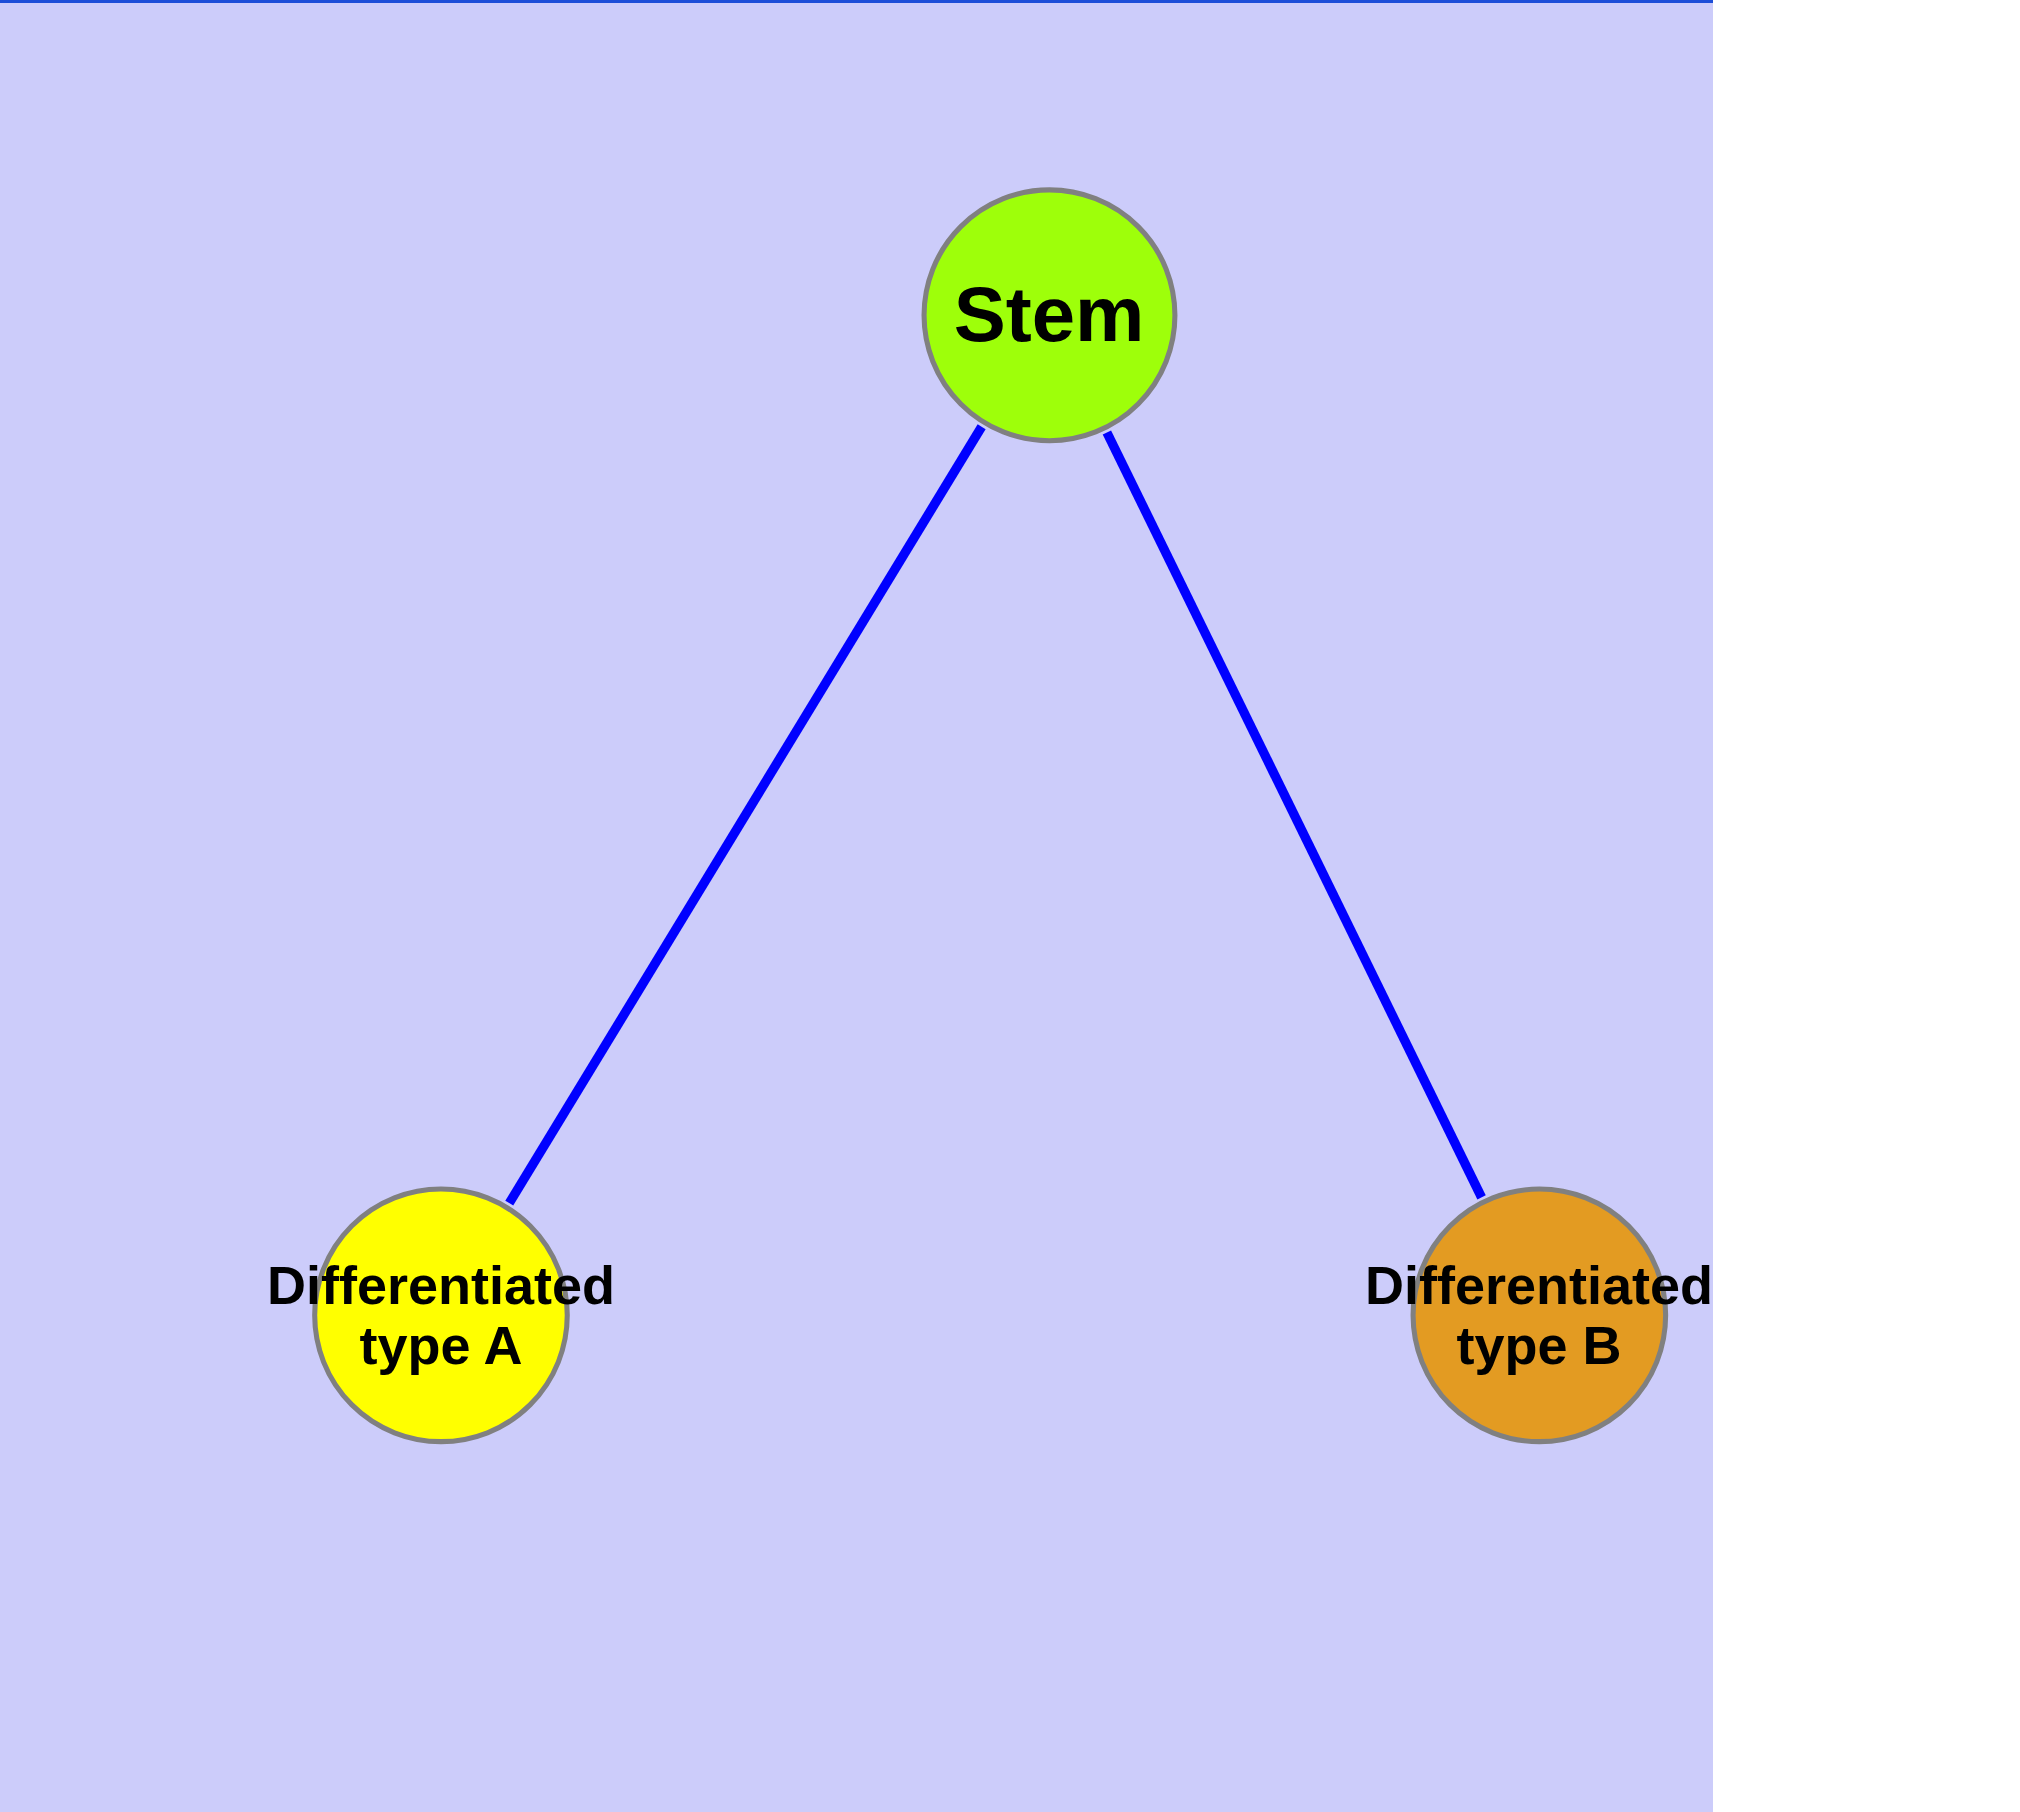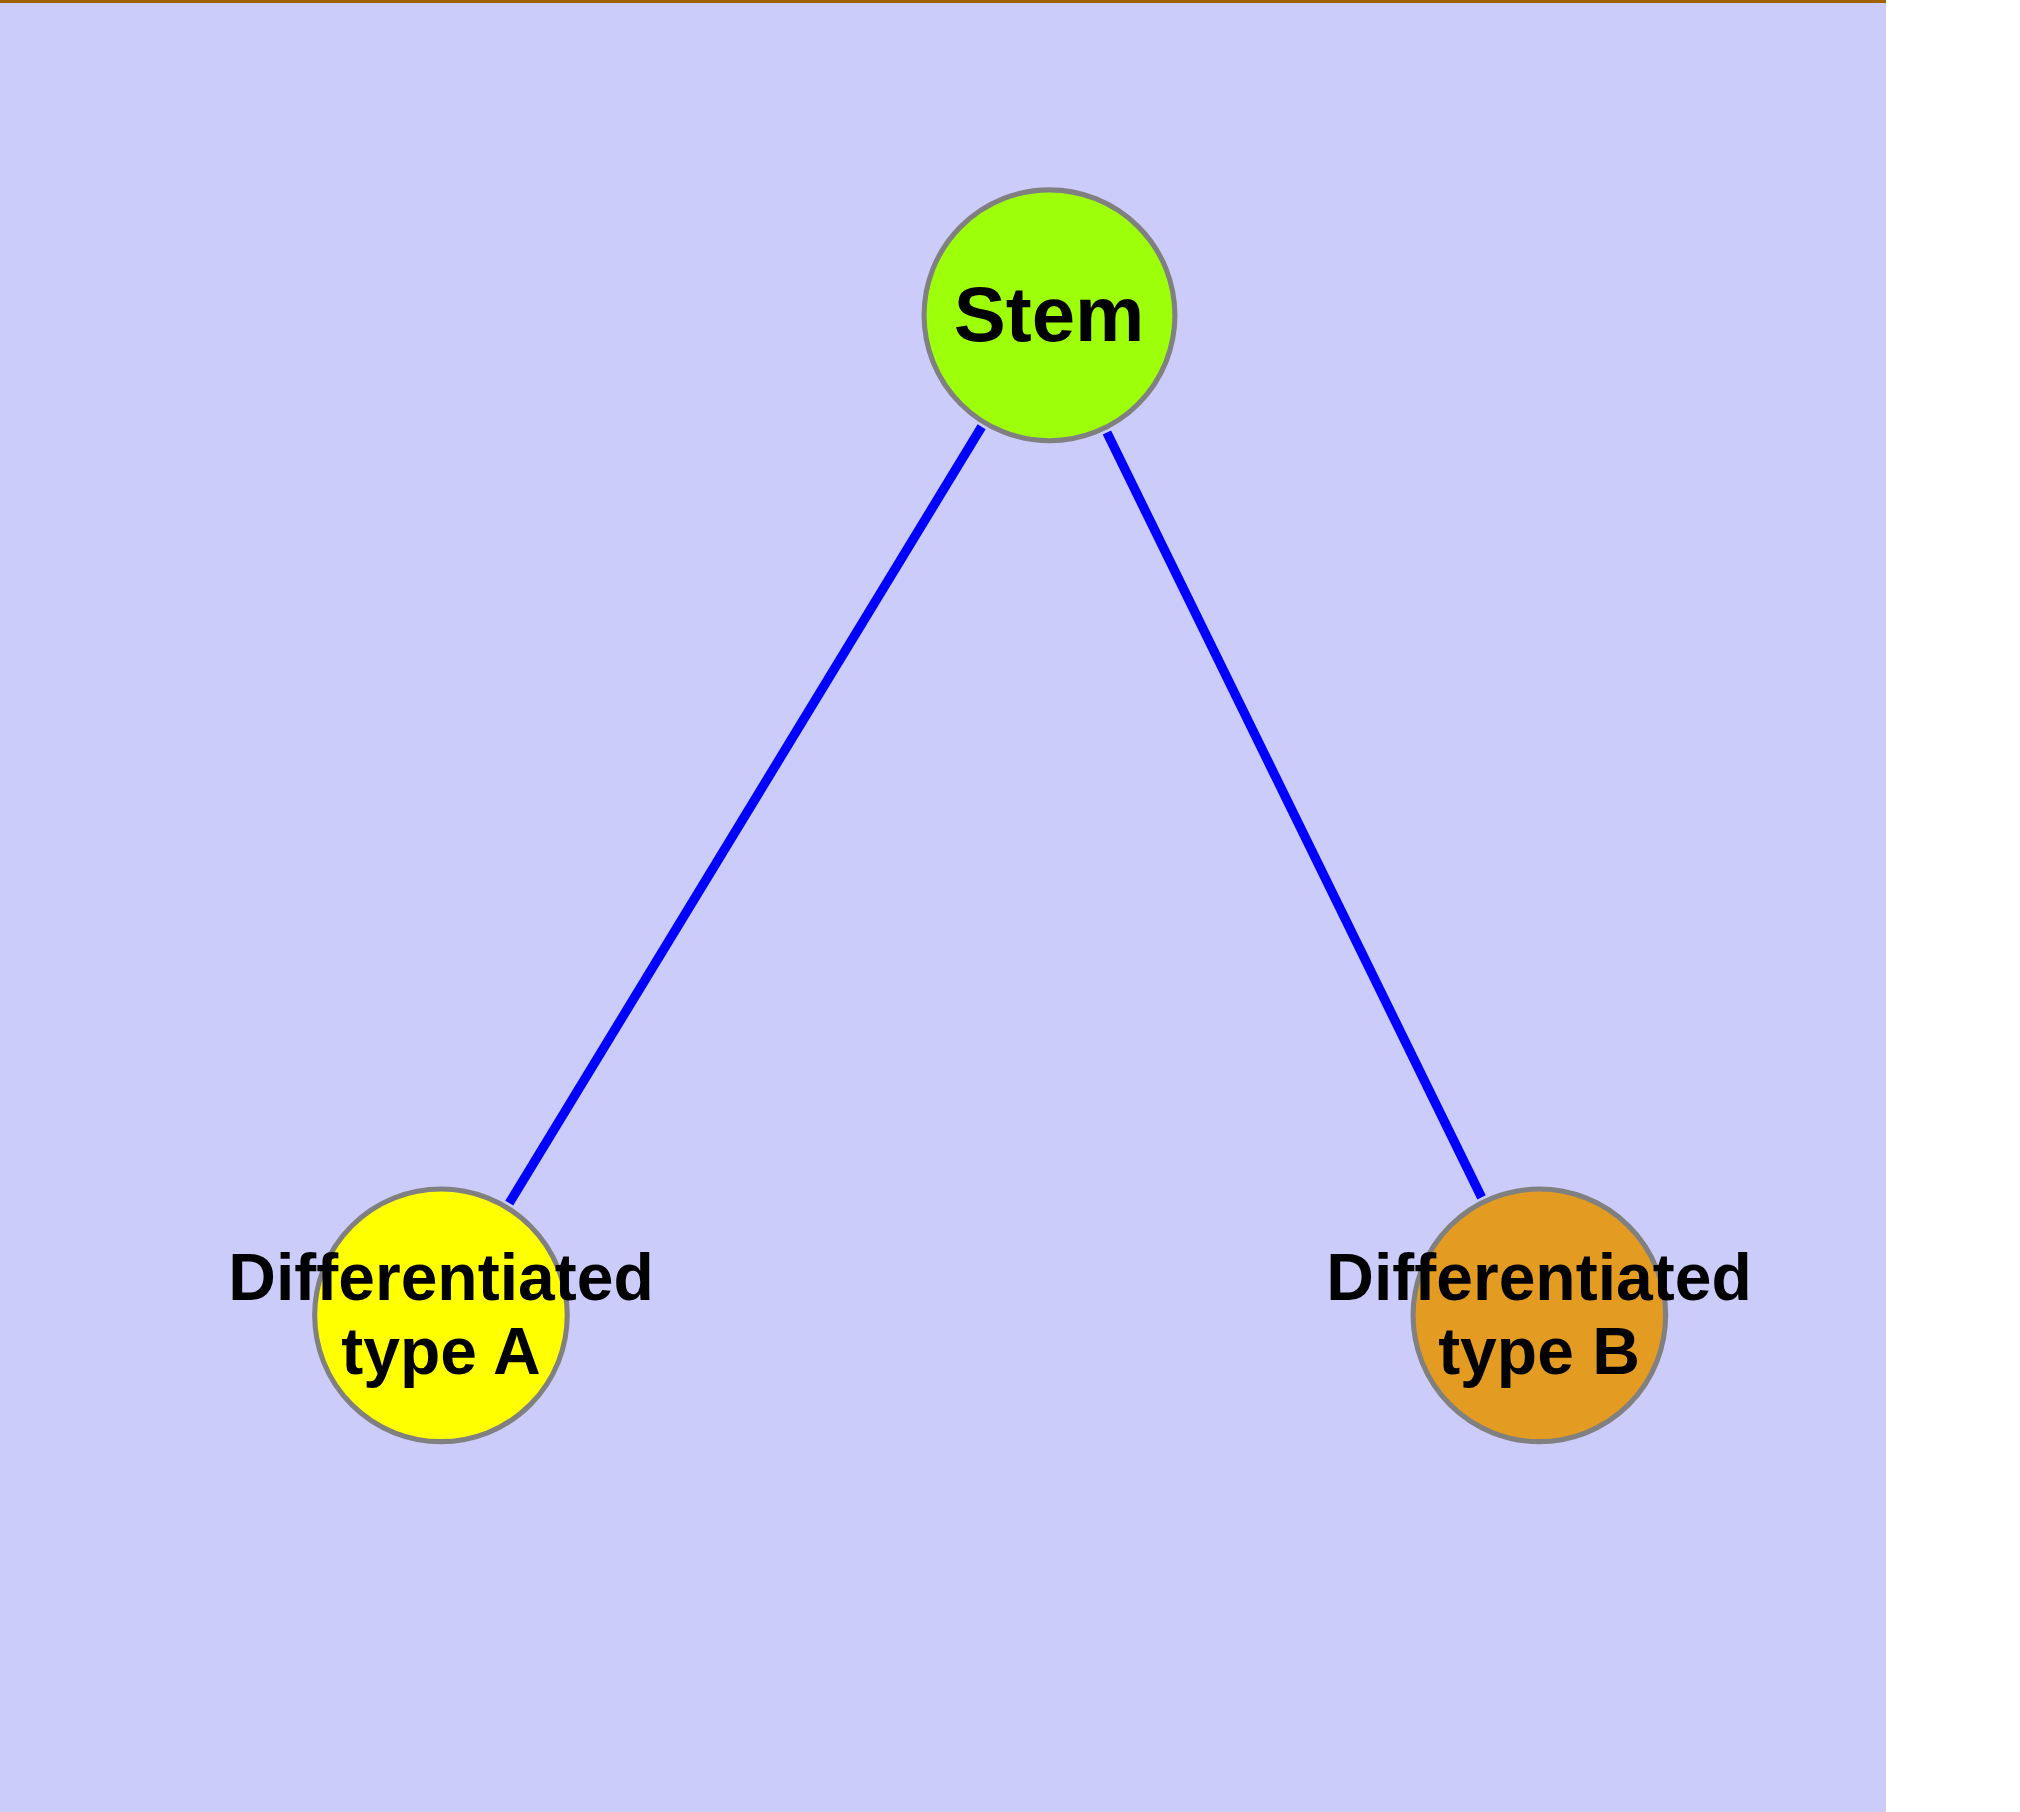"Stem" #canvas { background: #a16207 -> #1d4ed8; width: 1886px -> 1713px }
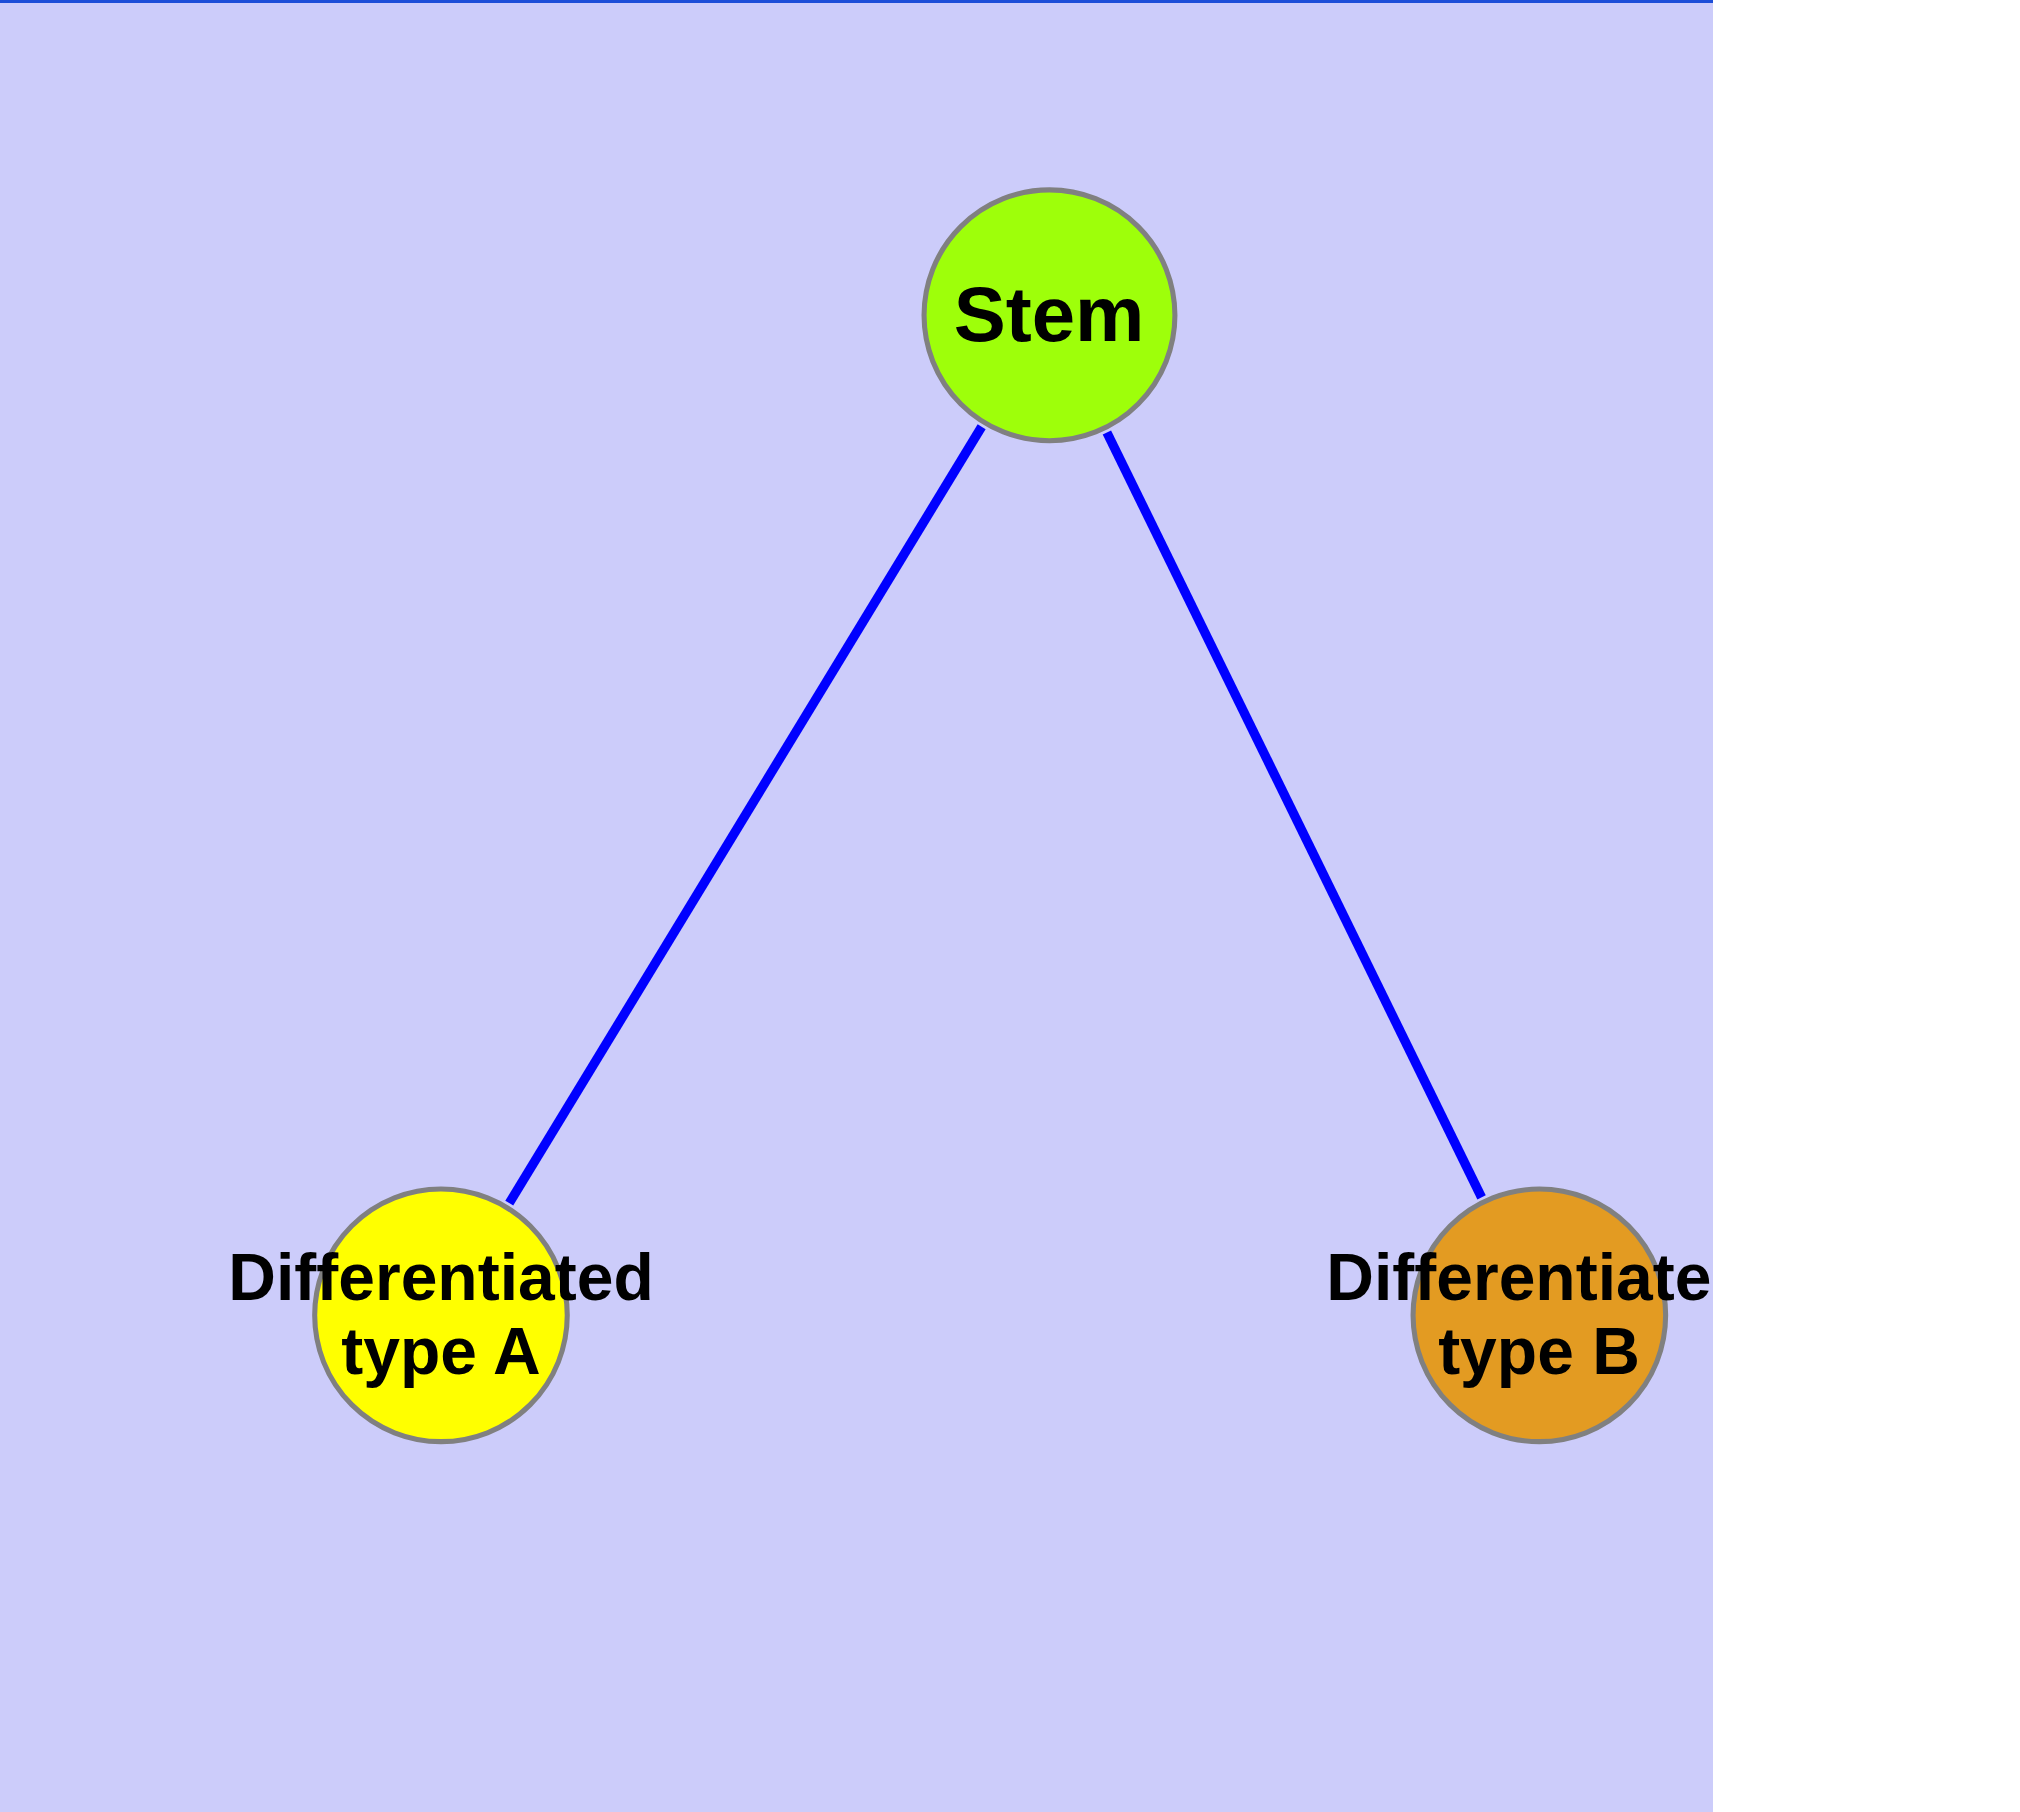"Differentiated" .label-diff { font-size: 66px -> 54px }
